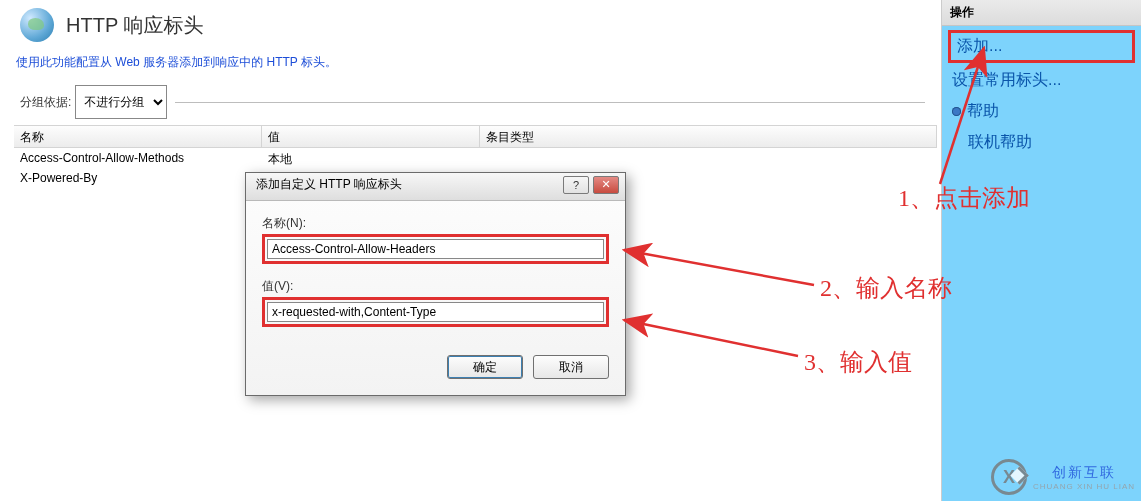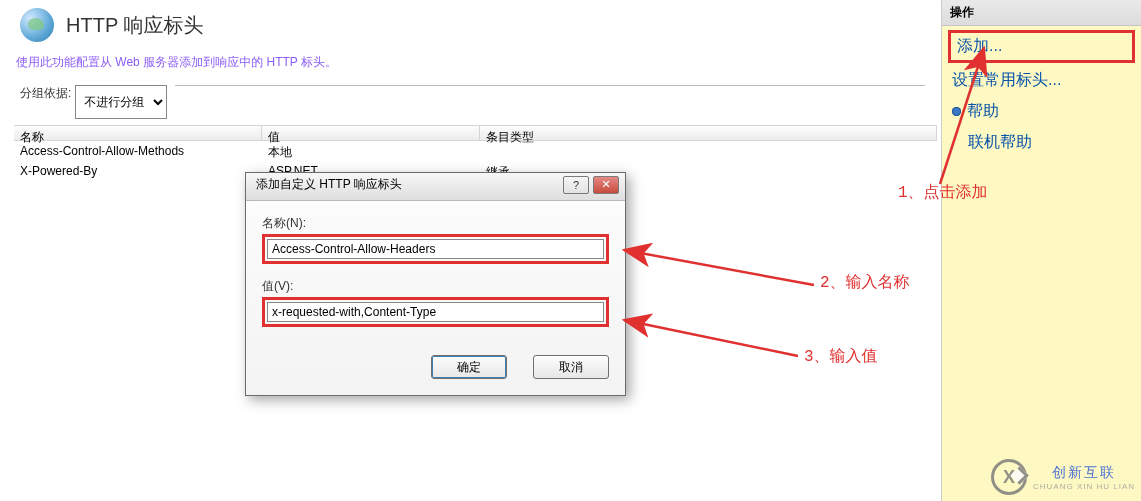"操作" .right-panel { background: #fef9c3 -> #7dd3fc }
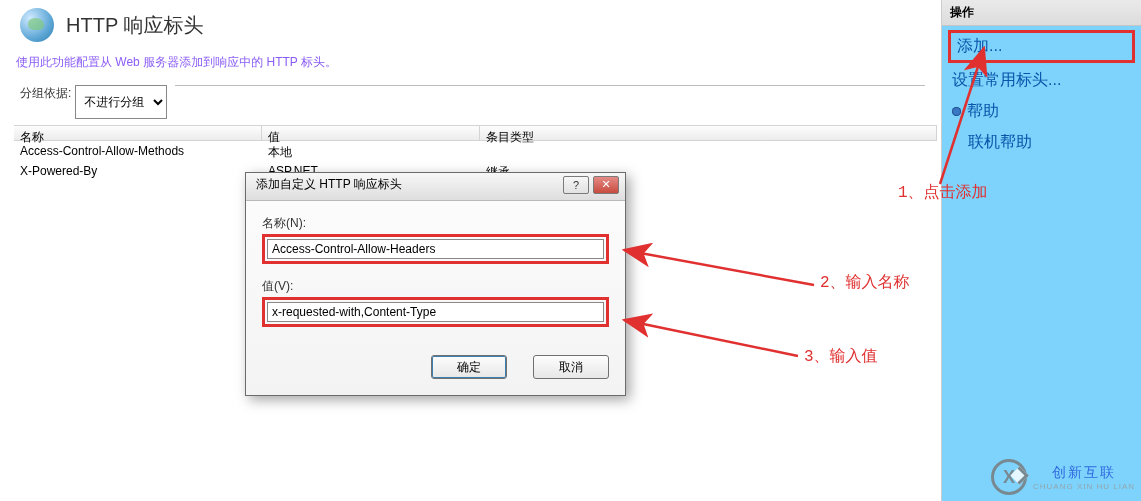"使用此功能配置从 Web 服务器添加到响应中的 HTTP 标头。" .page-desc { color: #8b5cf6 -> #1d4ed8 }
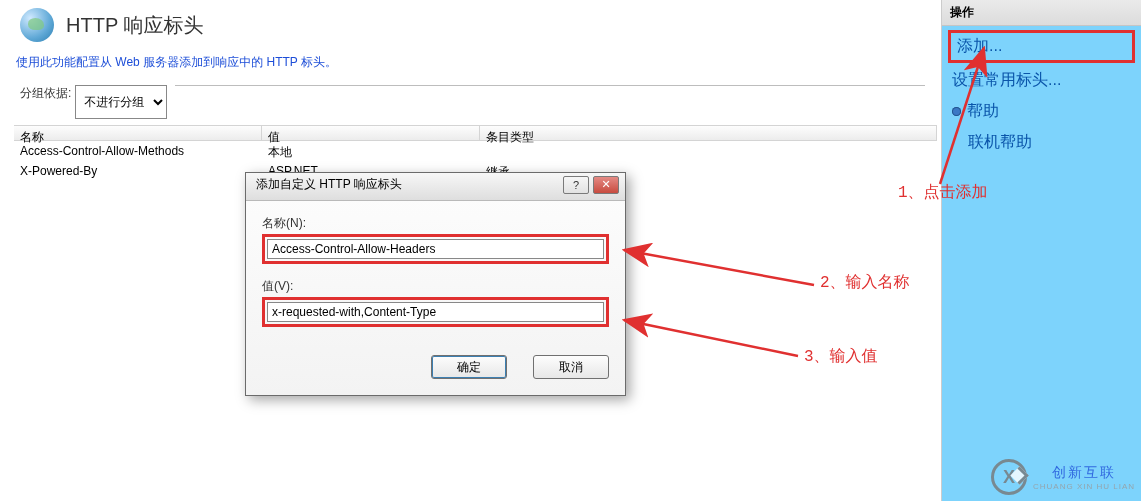"分组依据:" .group-row { align-items: none -> center }
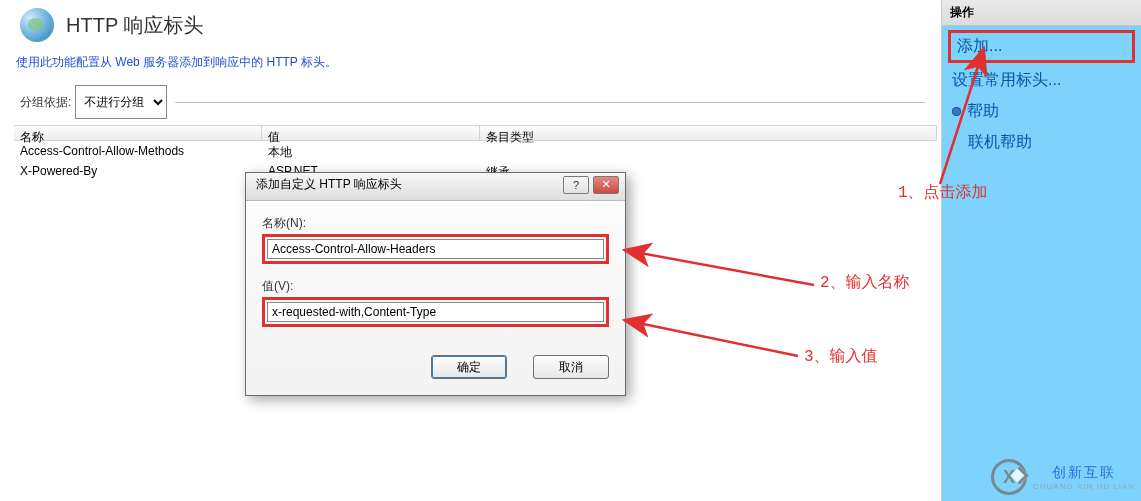"名称" .grid-header { height: 16px -> 23px }
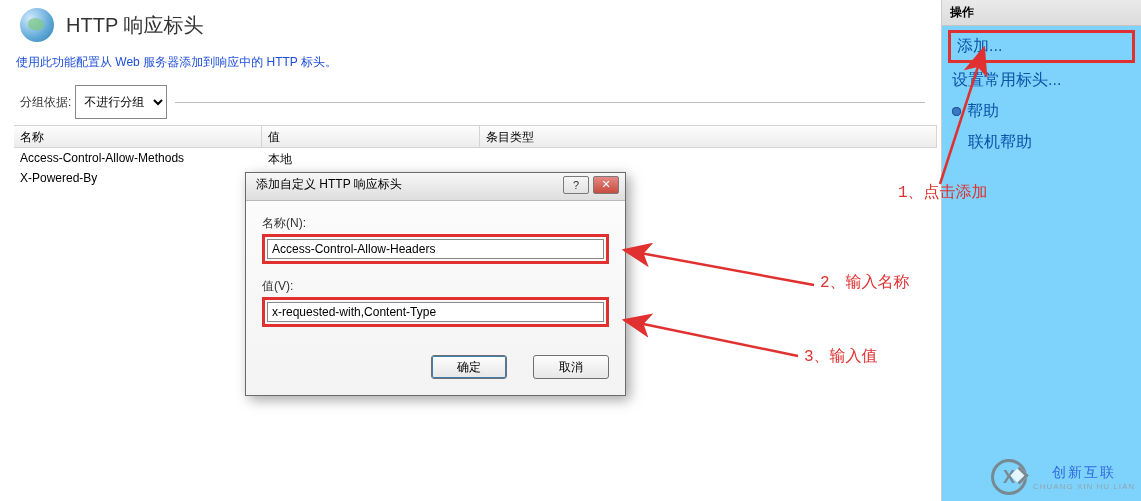"1、点击添加" .annot { font-family: Liberation Mono, monospace -> Liberation Serif, serif; font-size: 16px -> 24px }
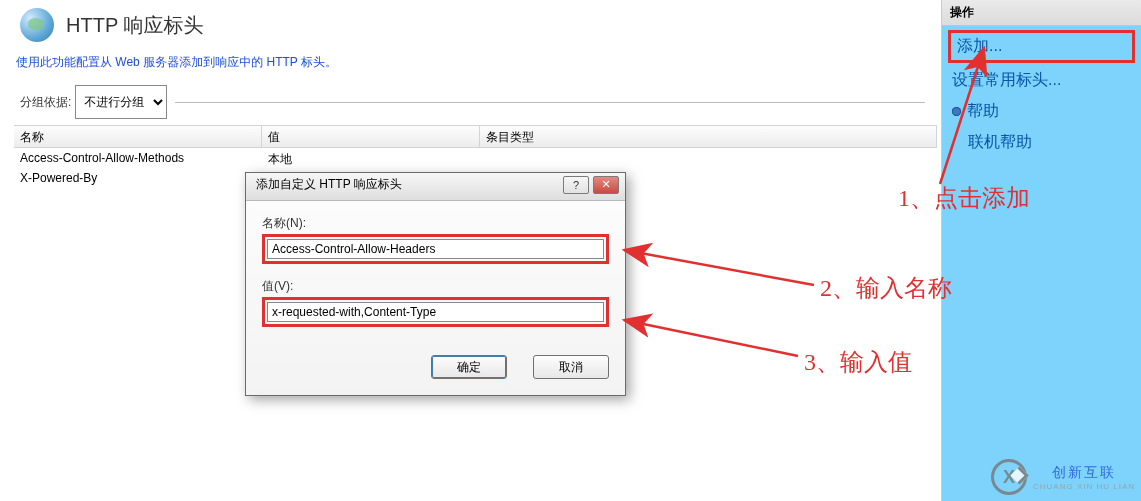"确定" .dlg-footer { gap: 26px -> 10px }
